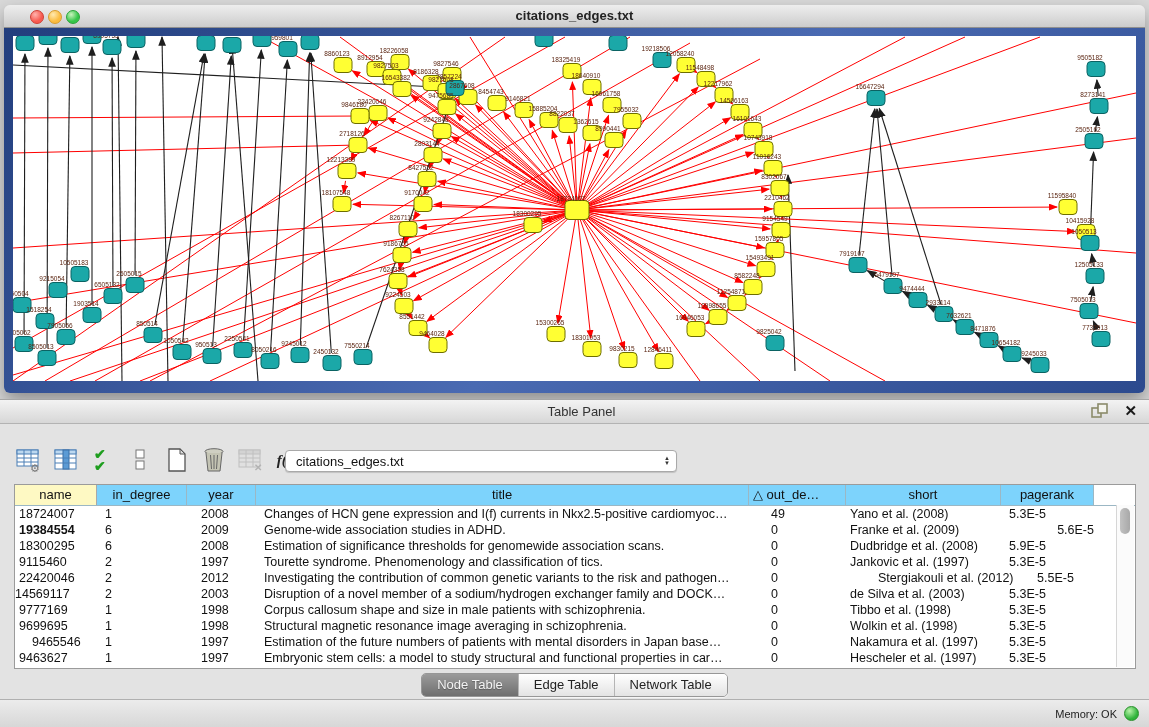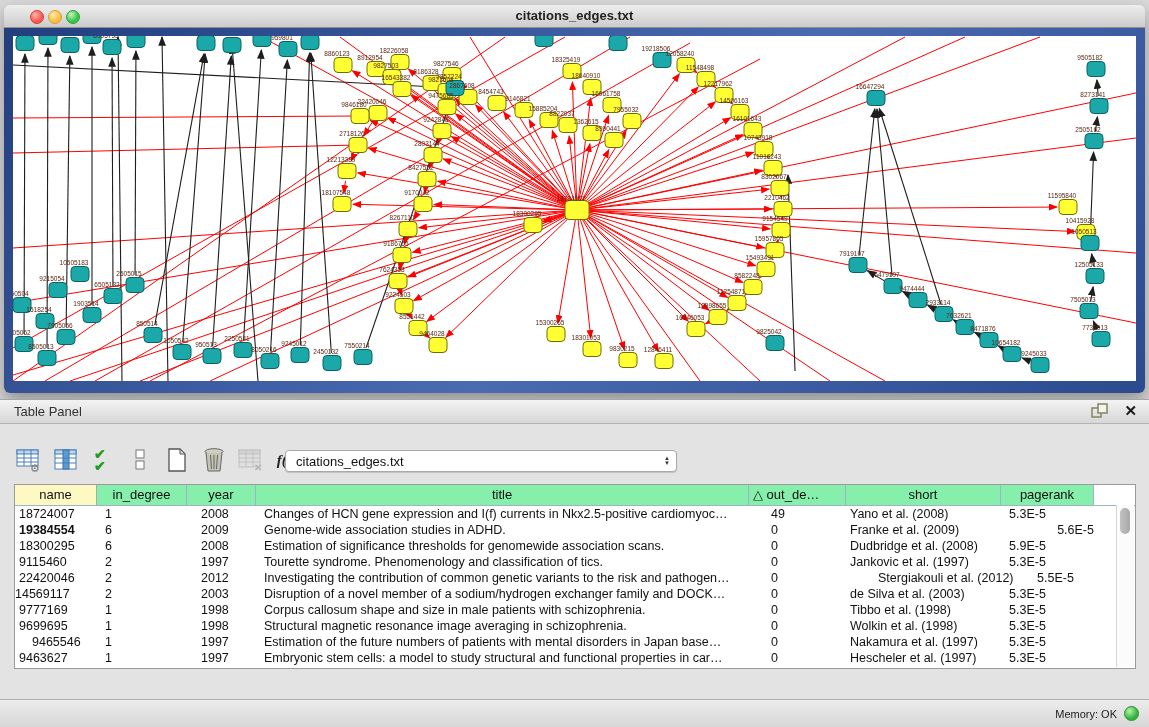"Table Panel" #tp-title { text-align: none -> center }
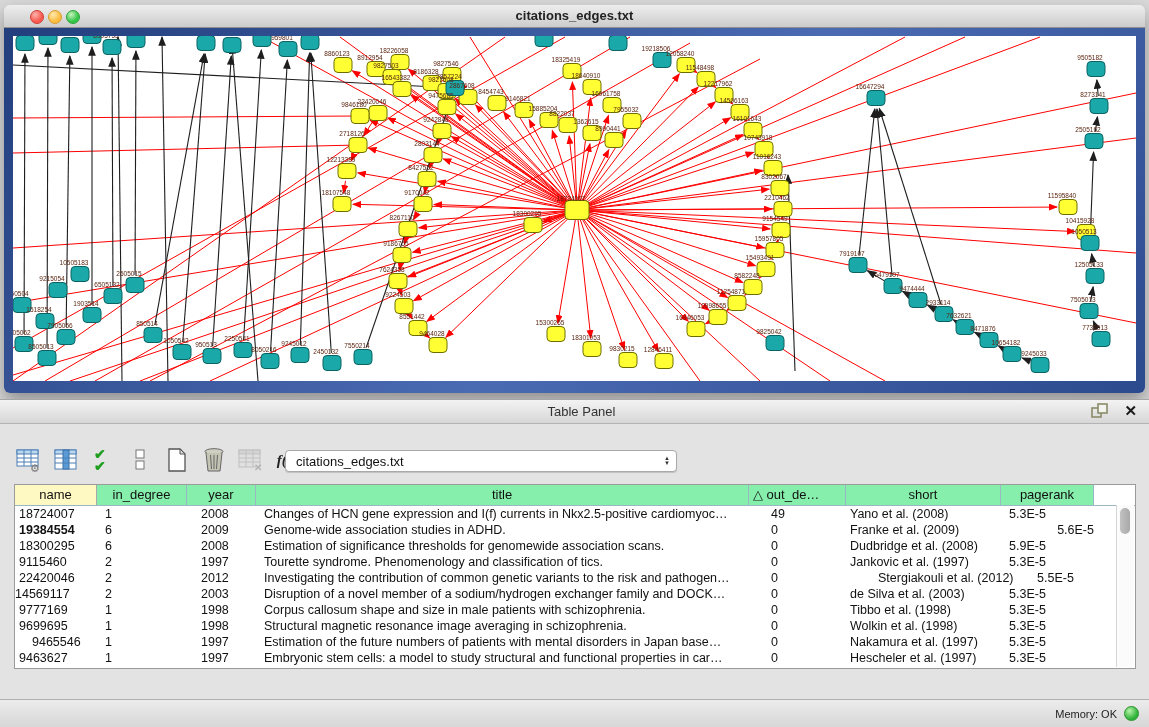"in_degree" .hc { background: #86efac -> #7dd3fc }
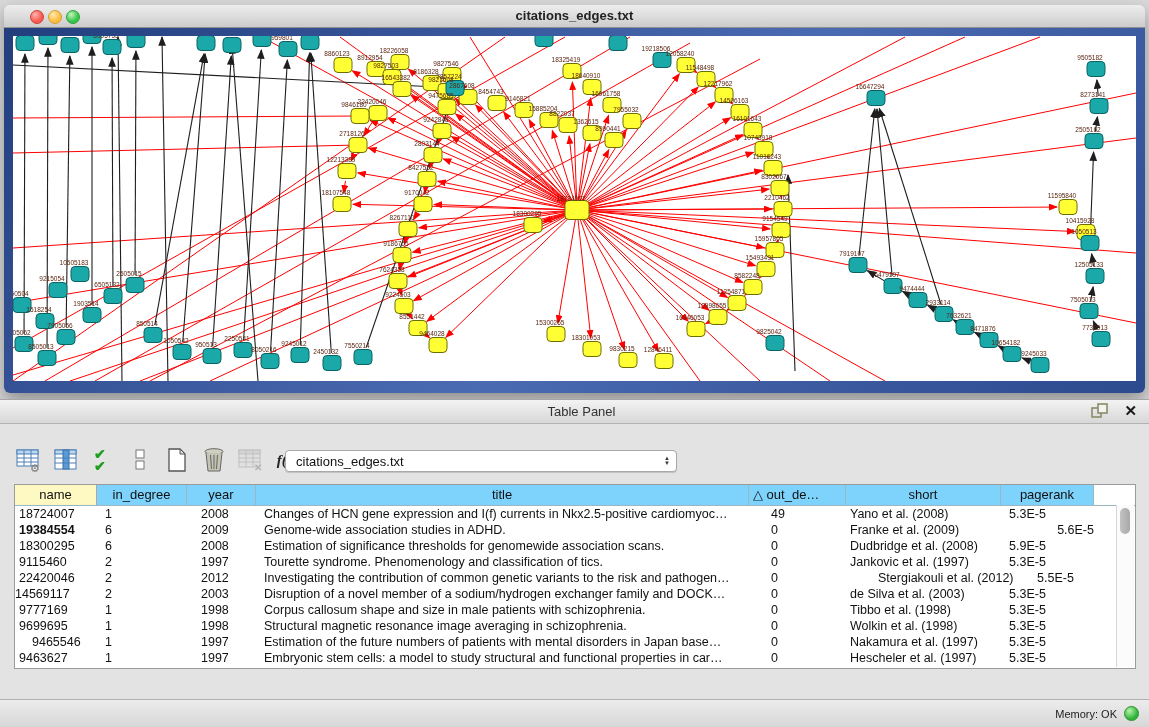"Node Table" div { html: none -> <div> <div> <span>Node Table</span> <span>Edge Table</span> <span>Network Table</span> </div> </div> }
